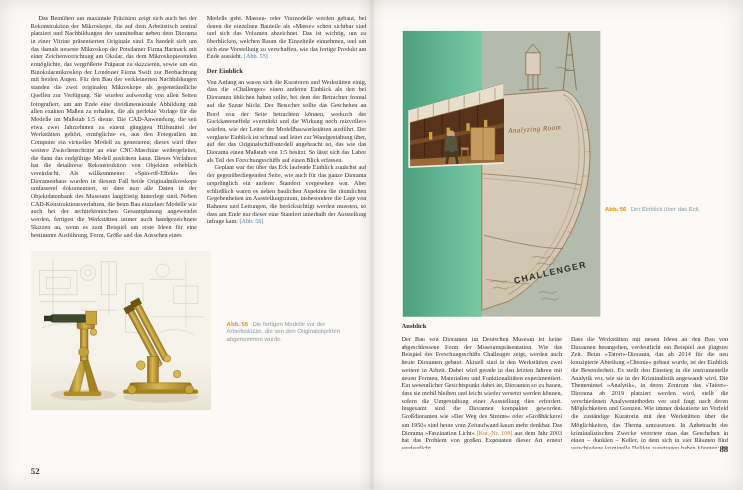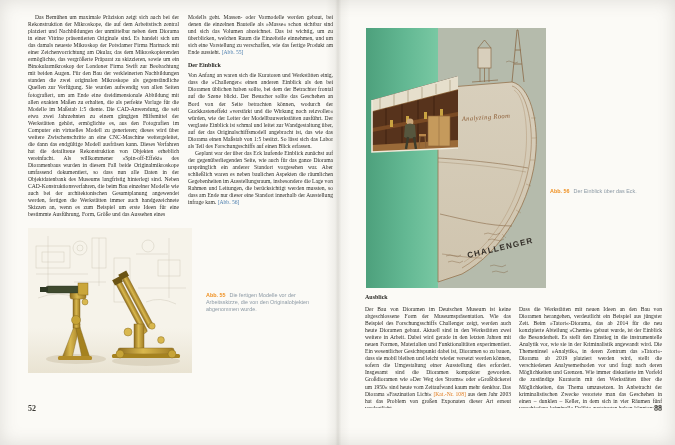"52" div.pagenum { margin-top: none -> 20px }
